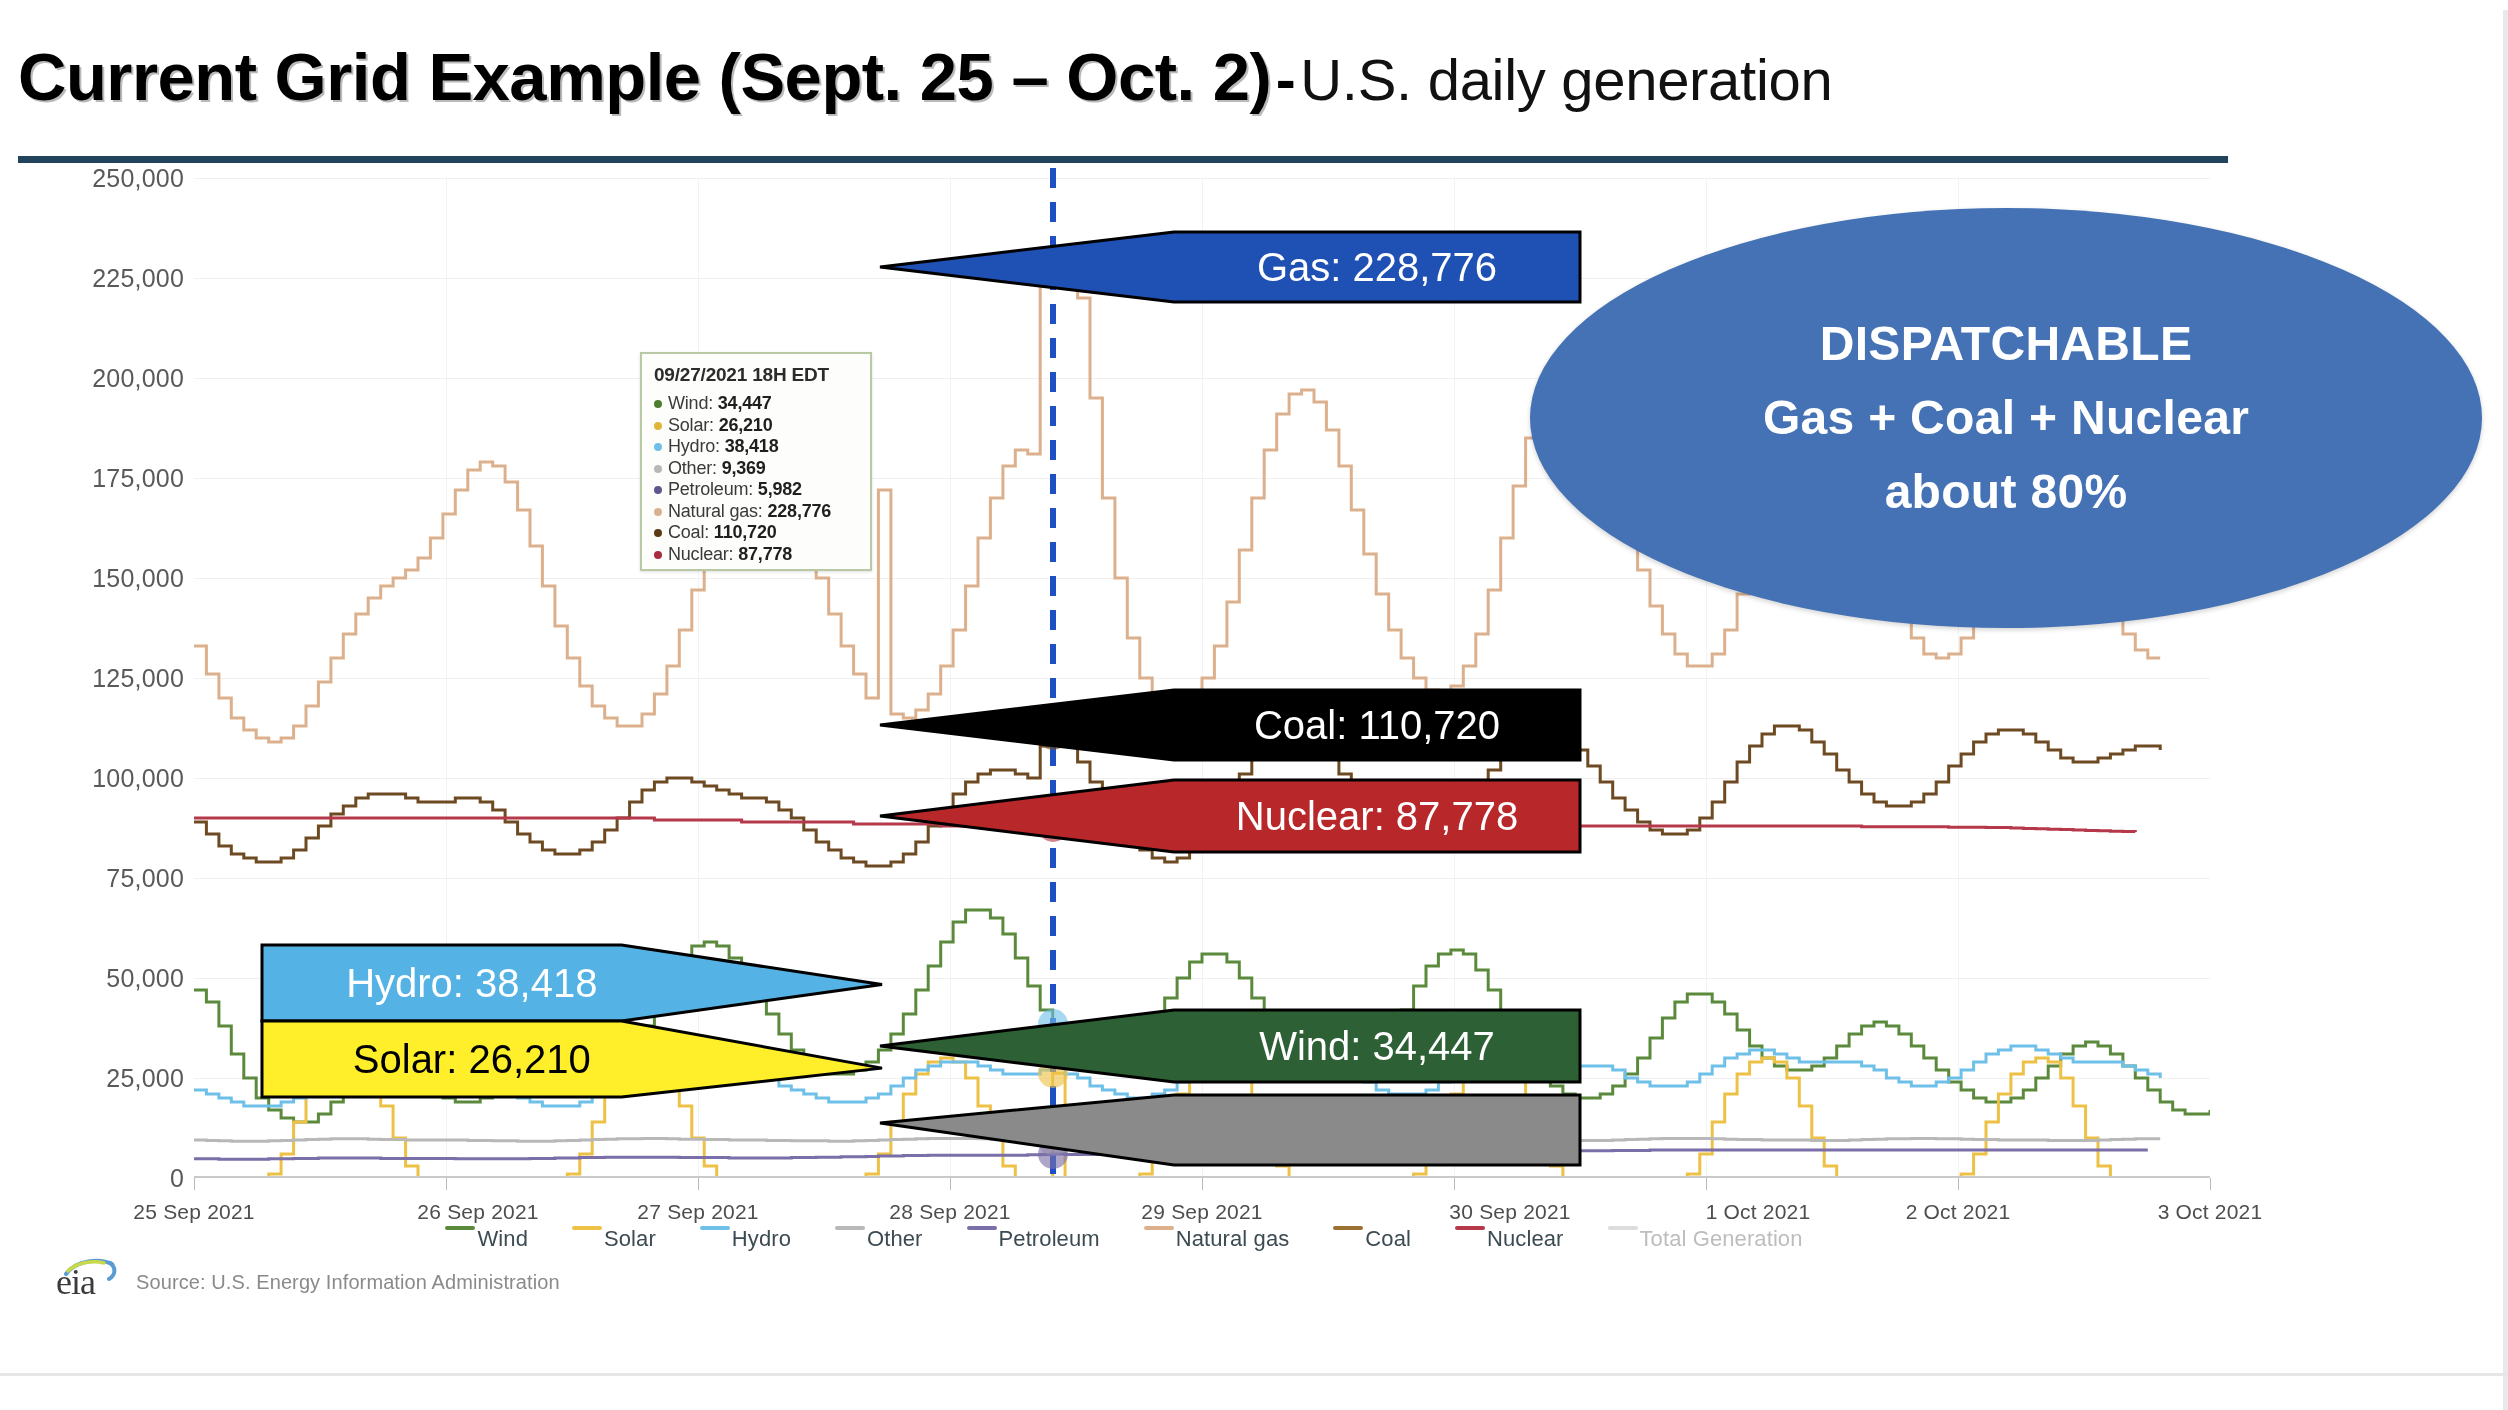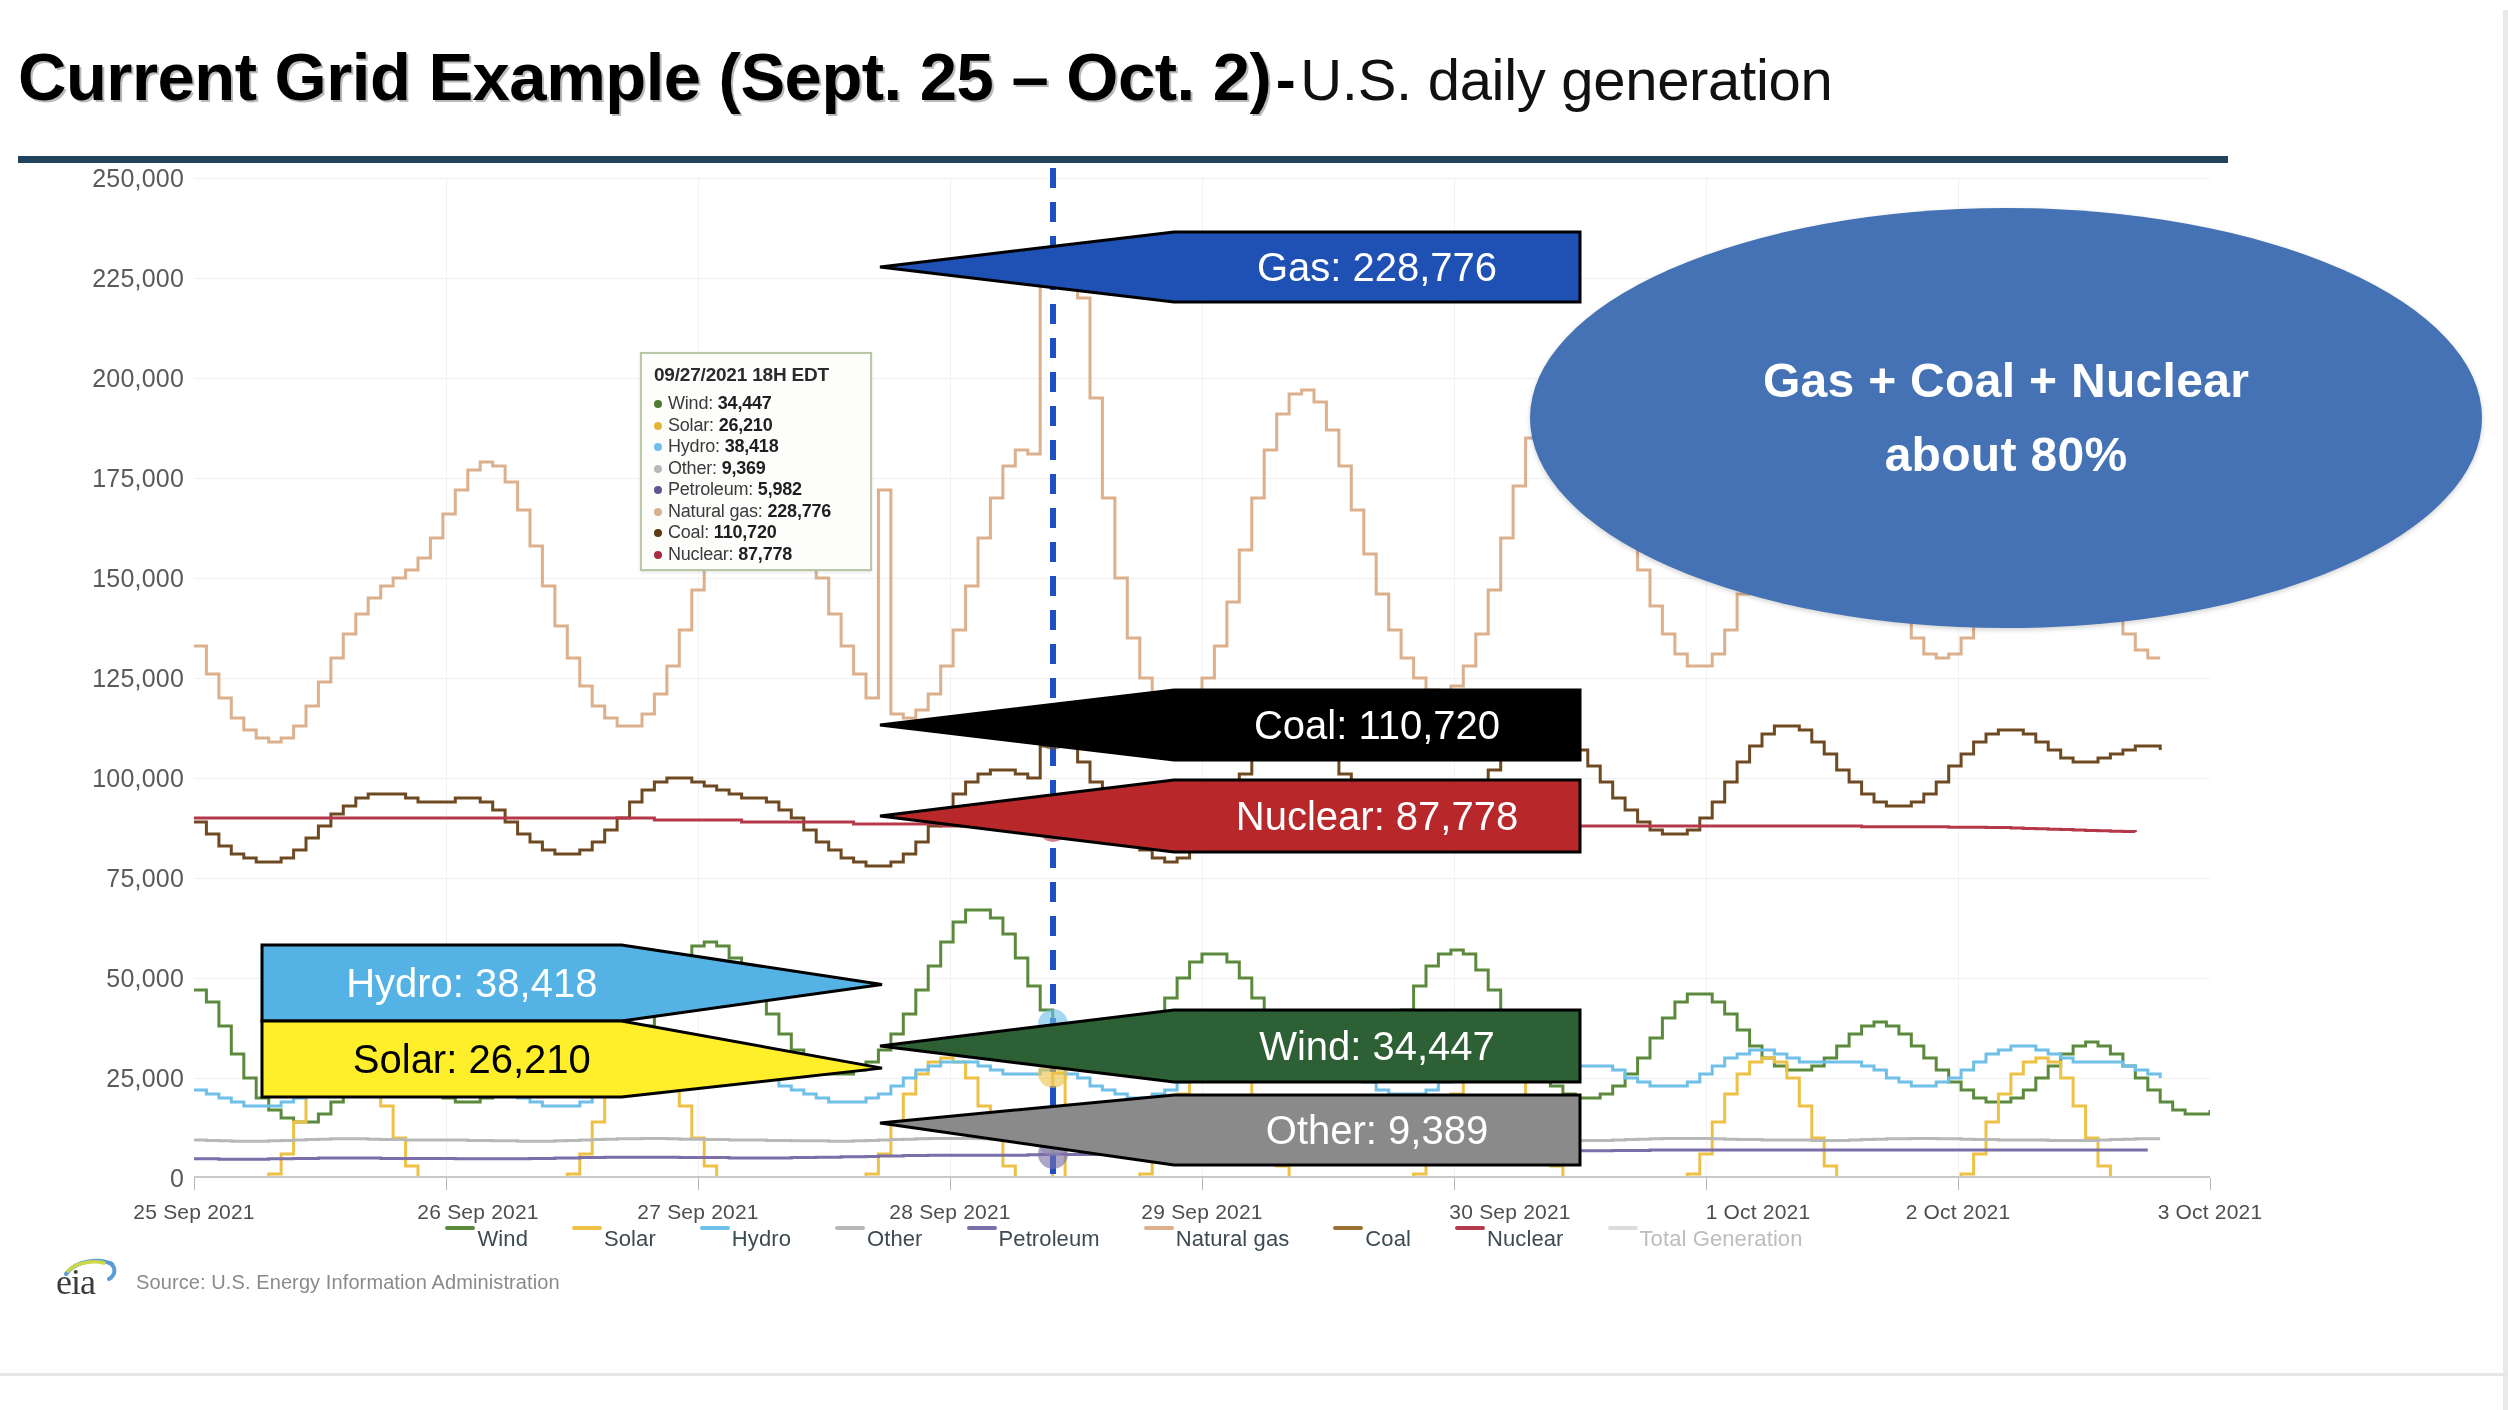"DISPATCHABLE" div.el-line { html: none -> <div>DISPATCHABLE</div> }
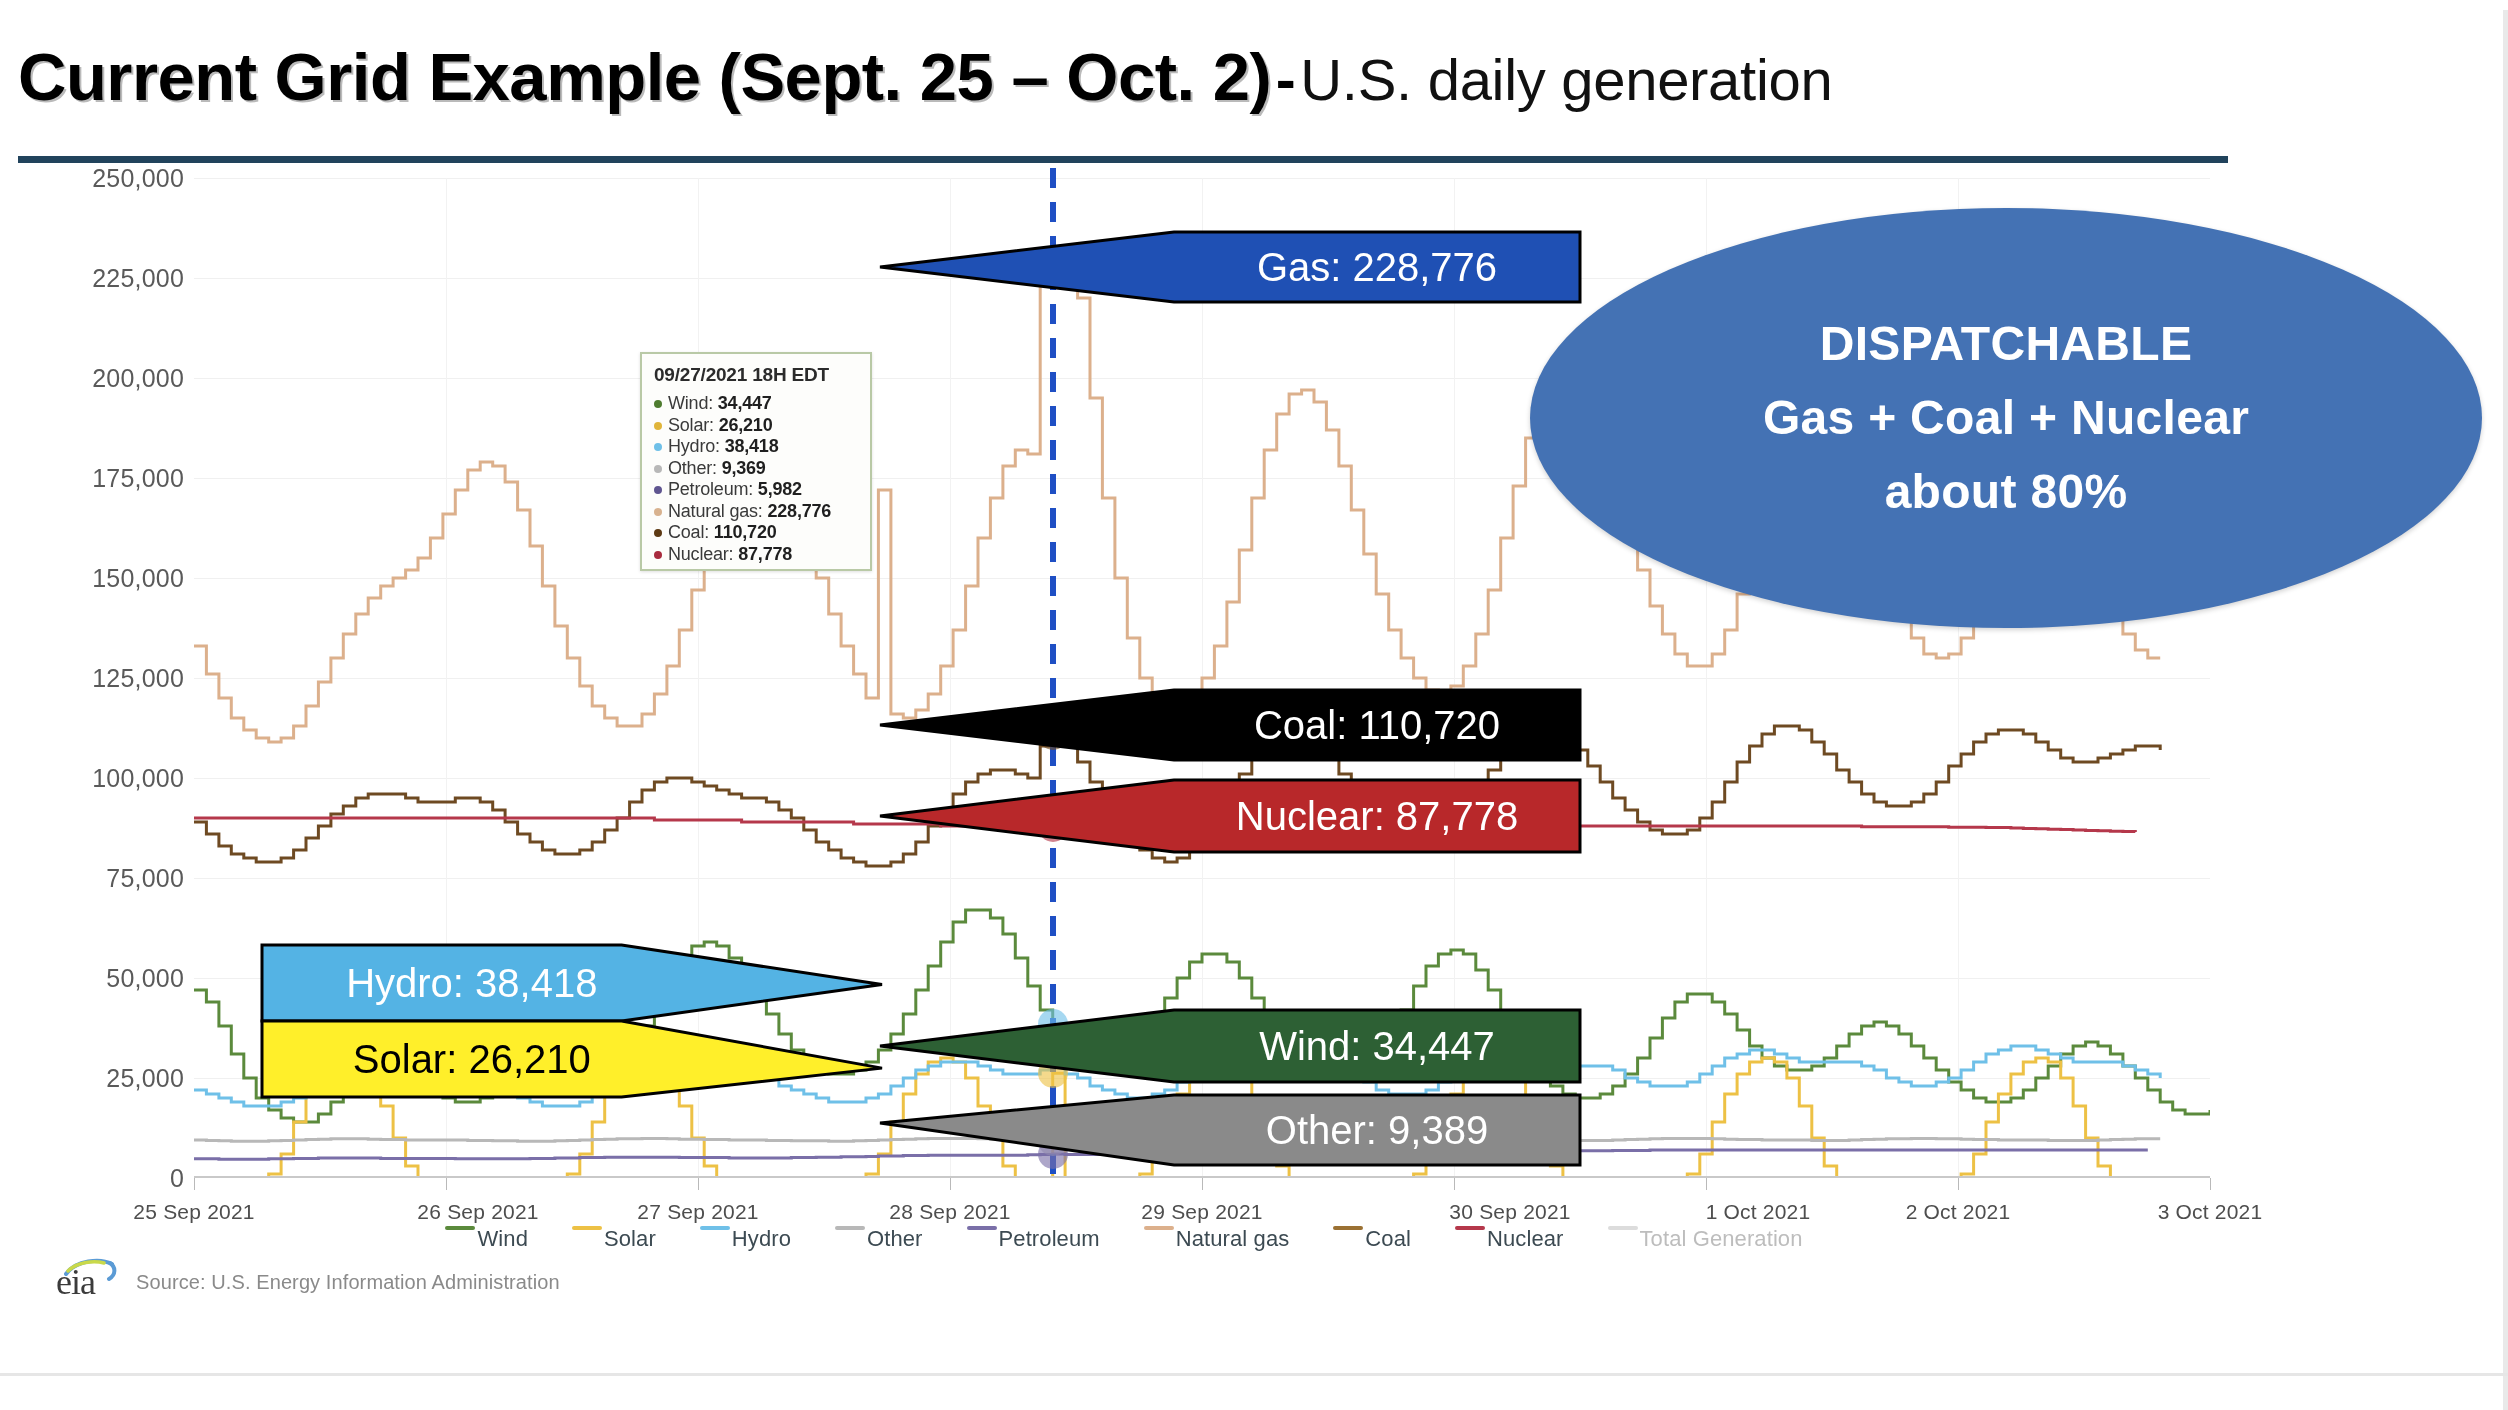"Other: 9,389" div.ctext { html: <div>Other: 9,389</div> -> none }
